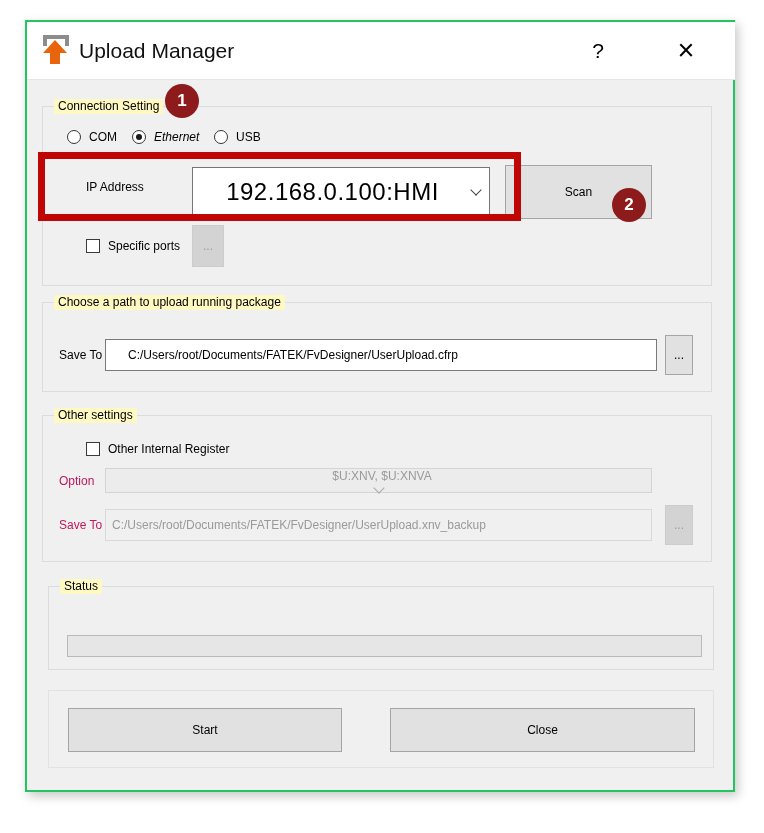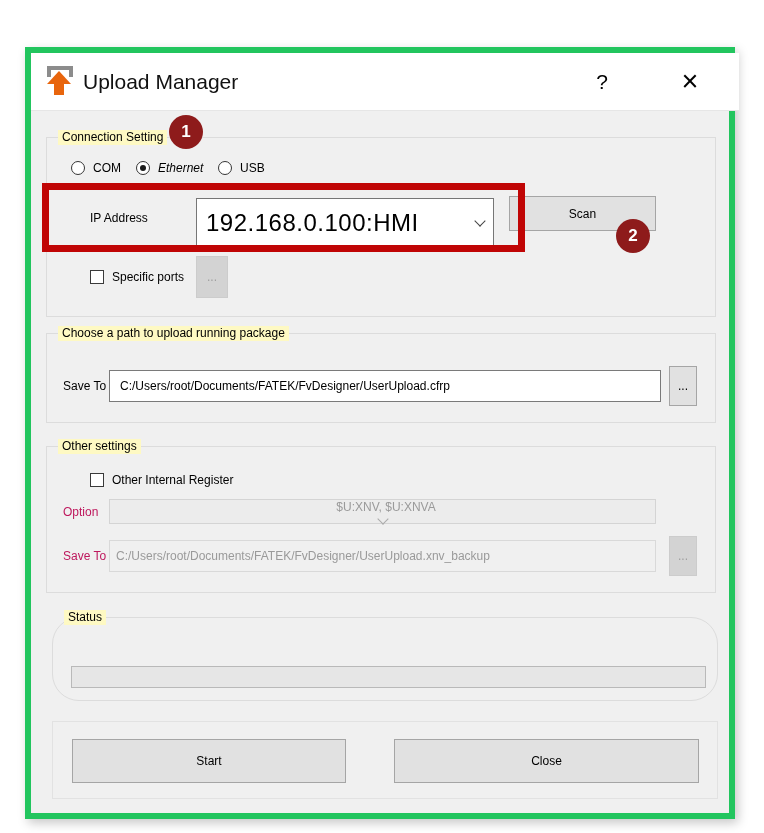"Upload Manager" #win { border: 6px solid #22c55e -> 2px solid #22c55e; margin-top: 27px -> none }
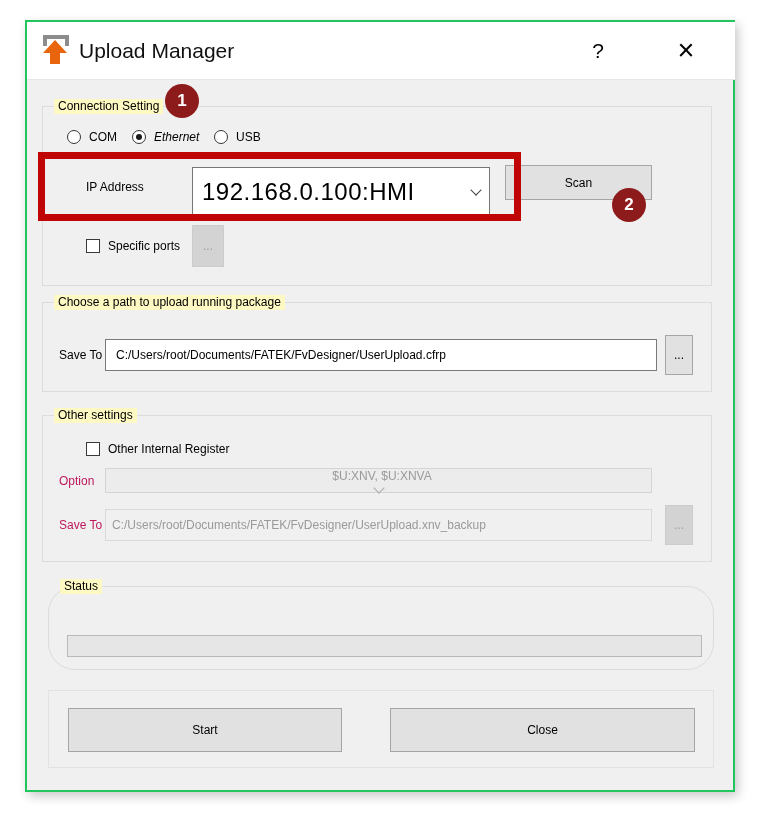"192.168.0.100:HMI" div.combo-big { text-align: none -> center }
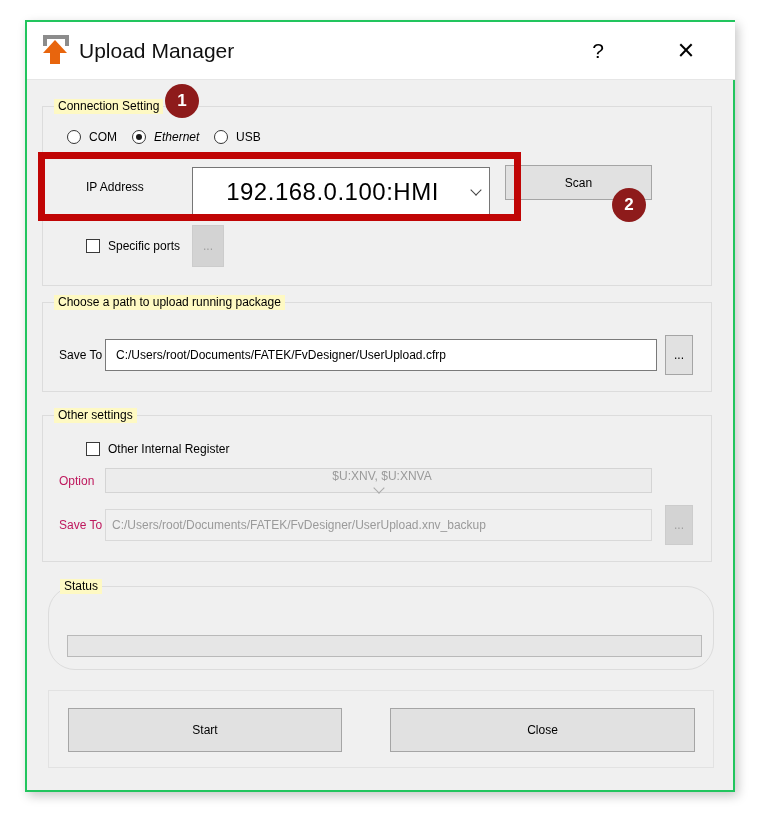"Scan" div.btn { height: 35px -> 54px }
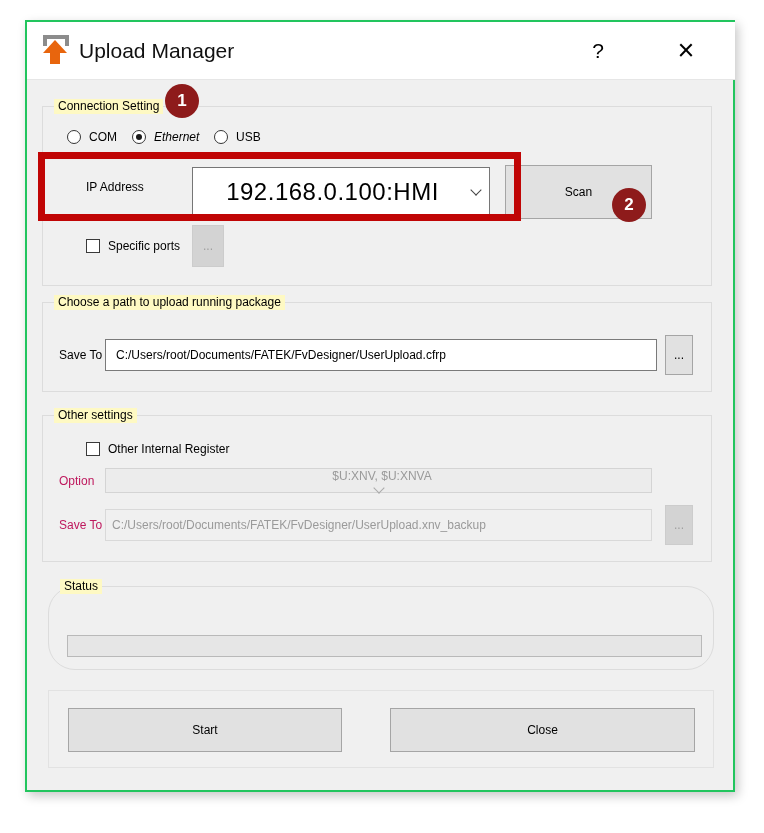"C:/Users/root/Documents/FATEK/FvDesigner/UserUpload.cfrp" .field { padding: 0 10px -> 0 22px }
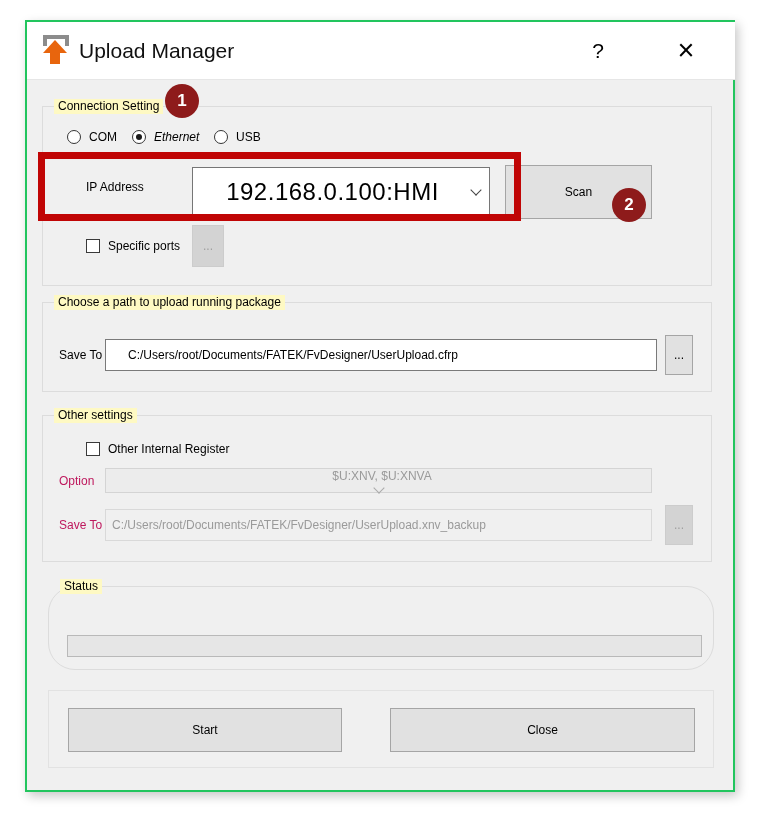"Status" div.group { border-radius: 27px -> none }
